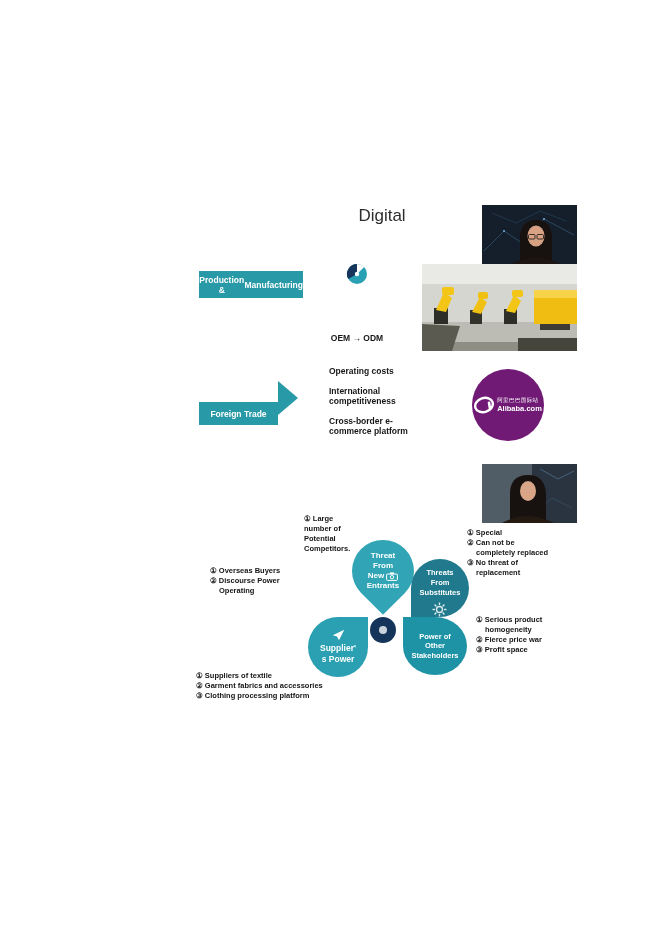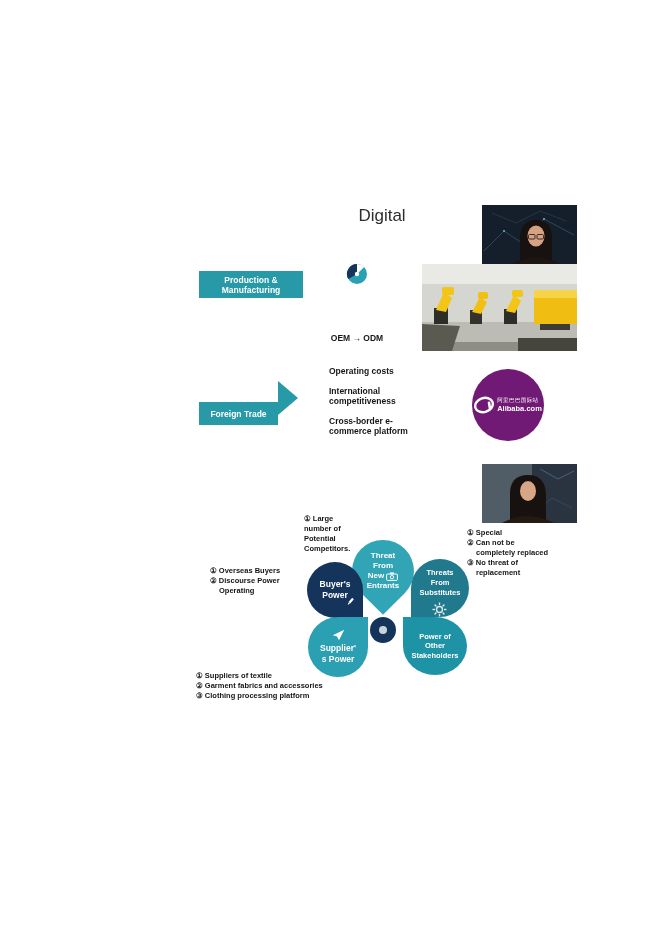"Production &" .tealbox { flex-direction: column -> row }
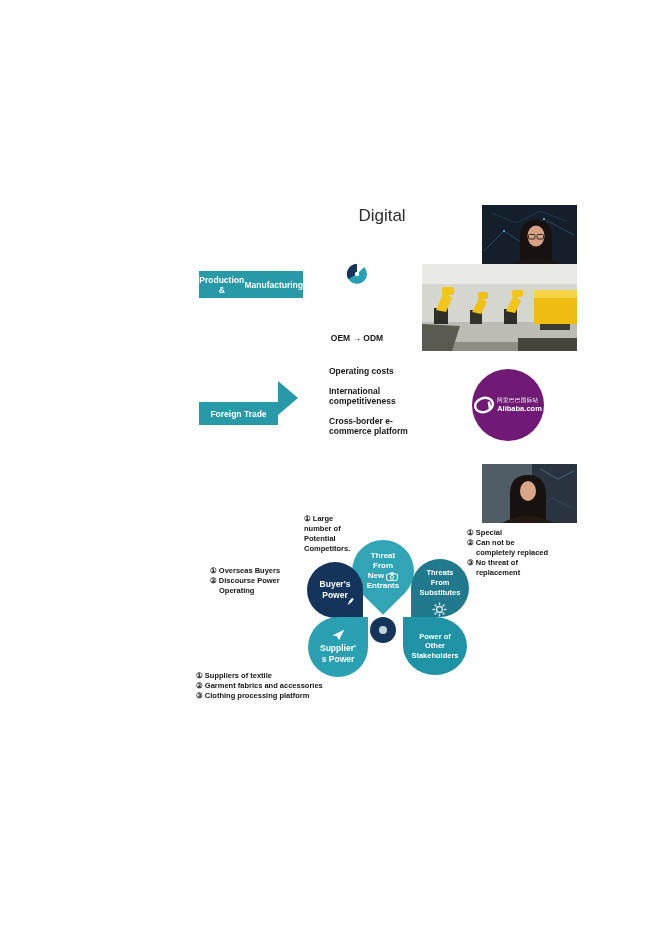"Buyer's" div.petal { html: <div> <div> <span>Buyer's</span> <span>Power</span> </div> </div> -> none }
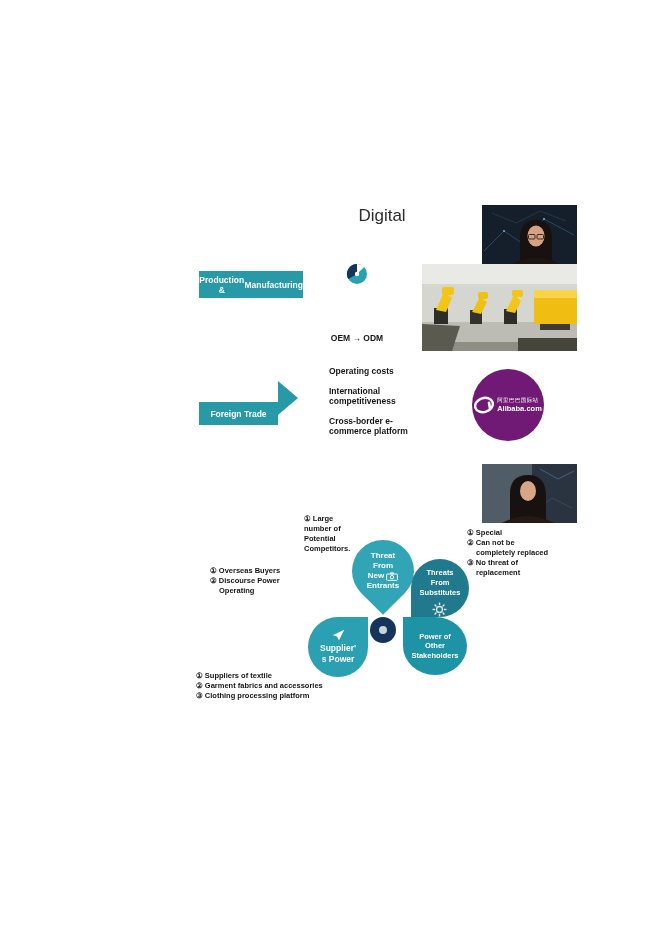"① Serious product" div.abs { html: none -> <div> <div>① Serious product</div> <div>homogeneity</div> <div>② Fierce price war</div> <div>③ Profit space</div> </div> }
